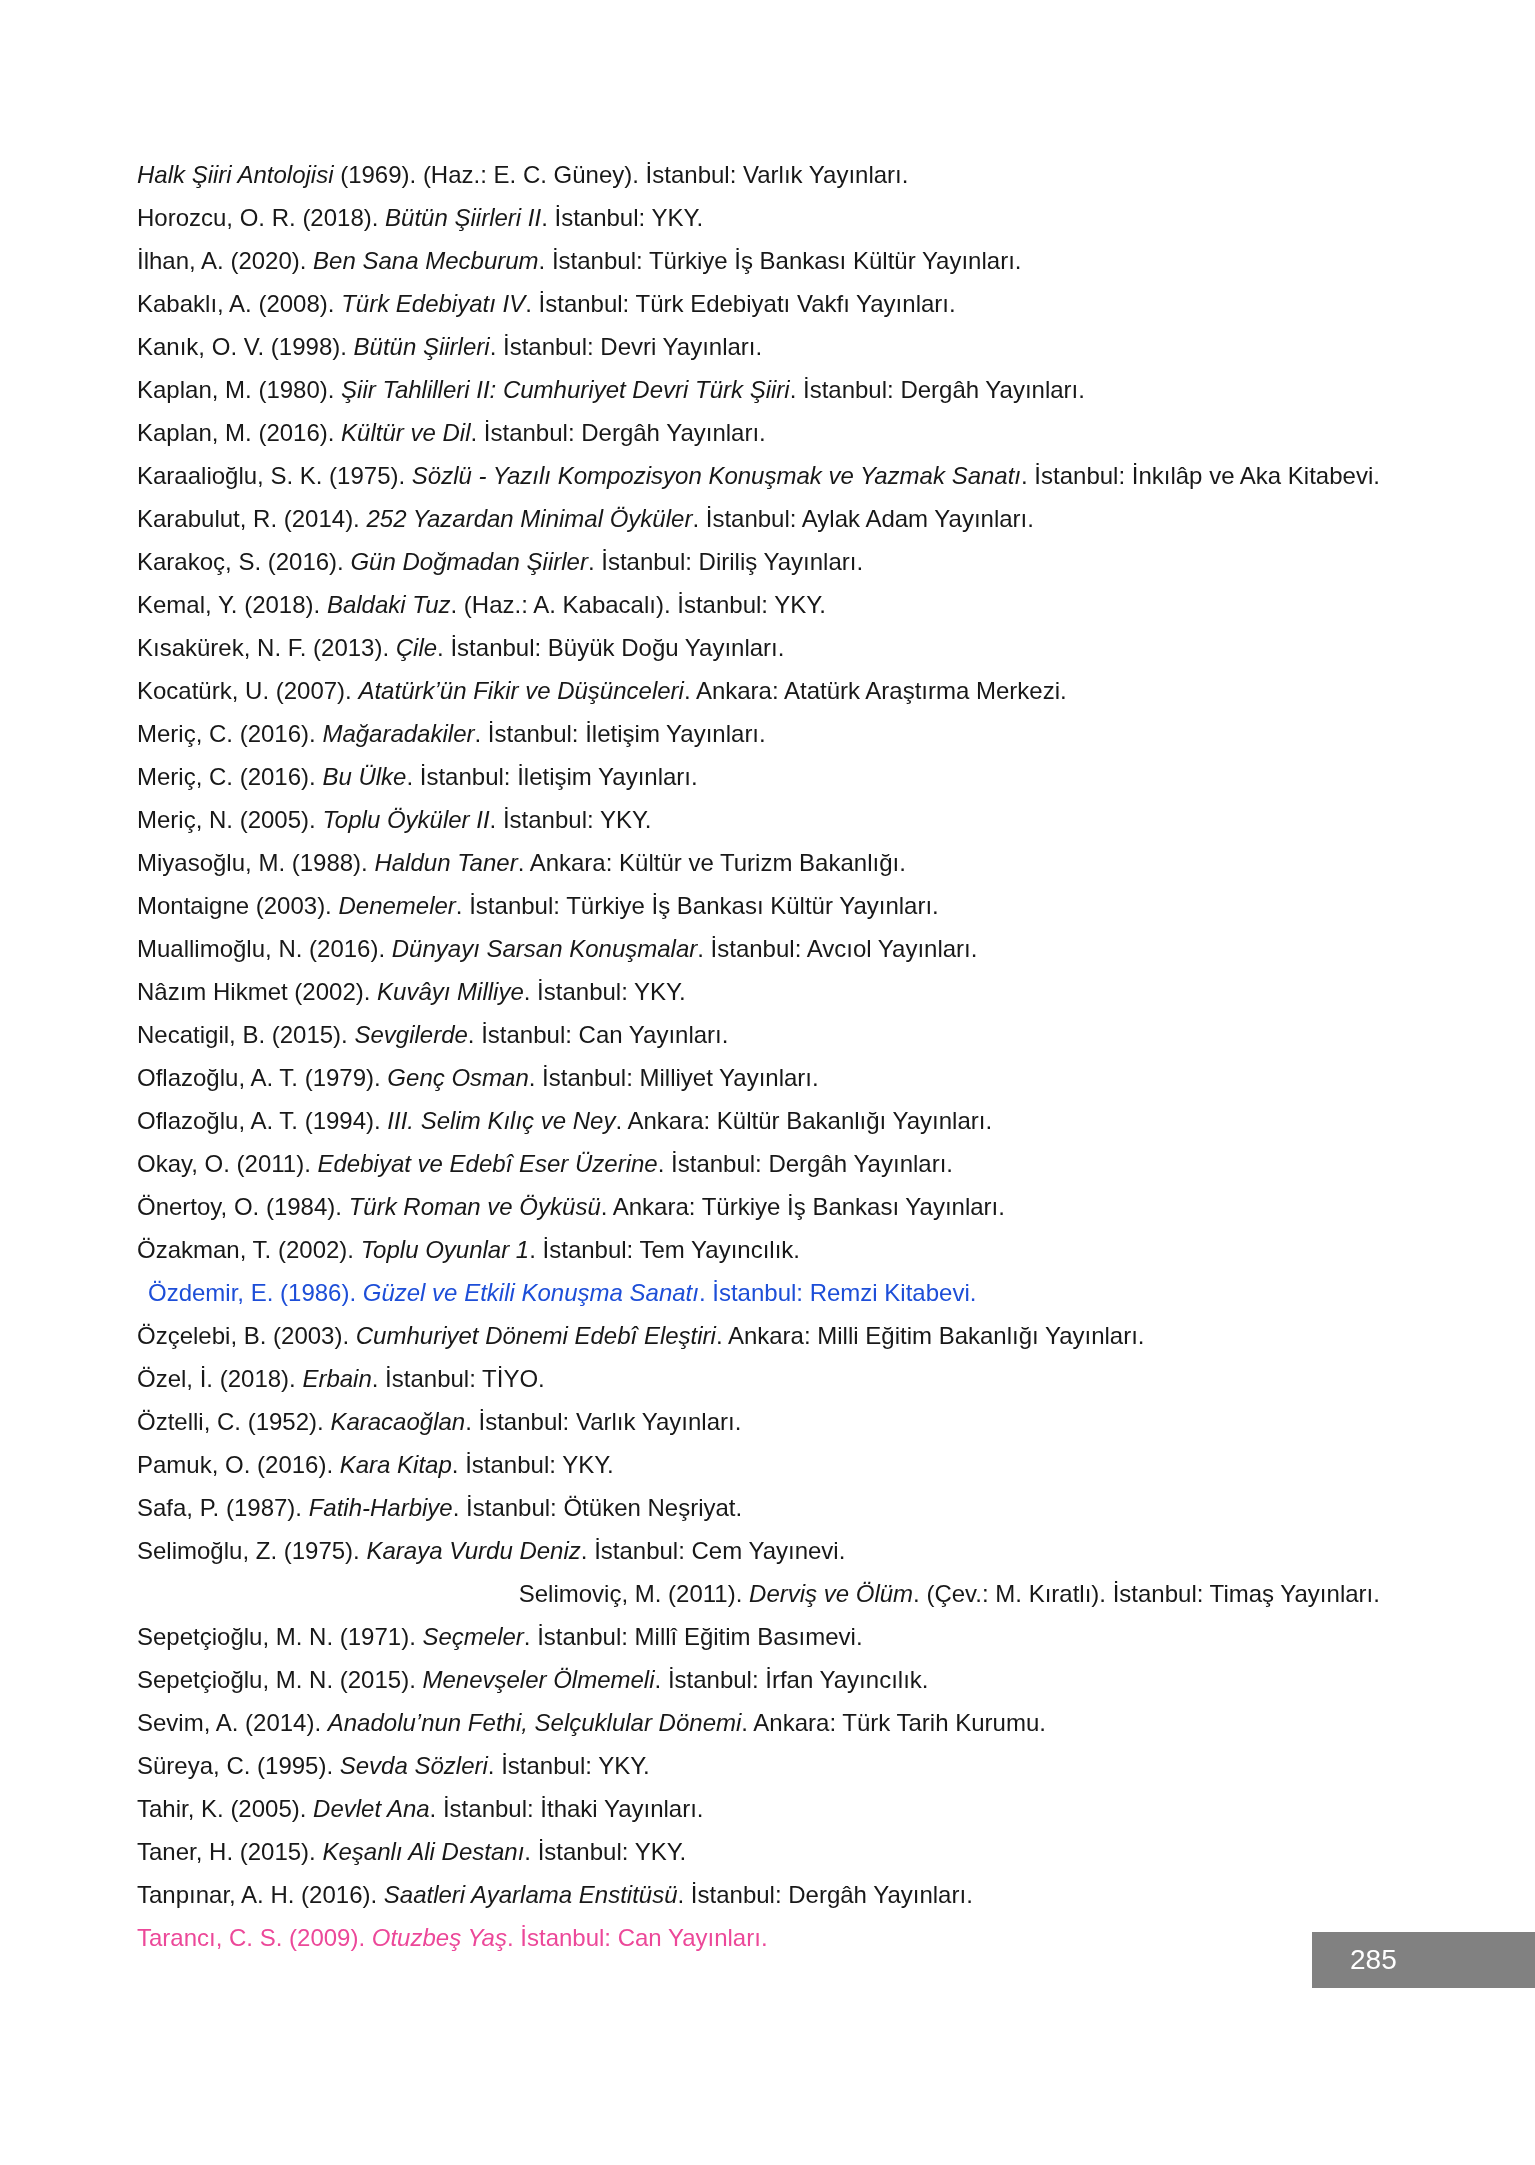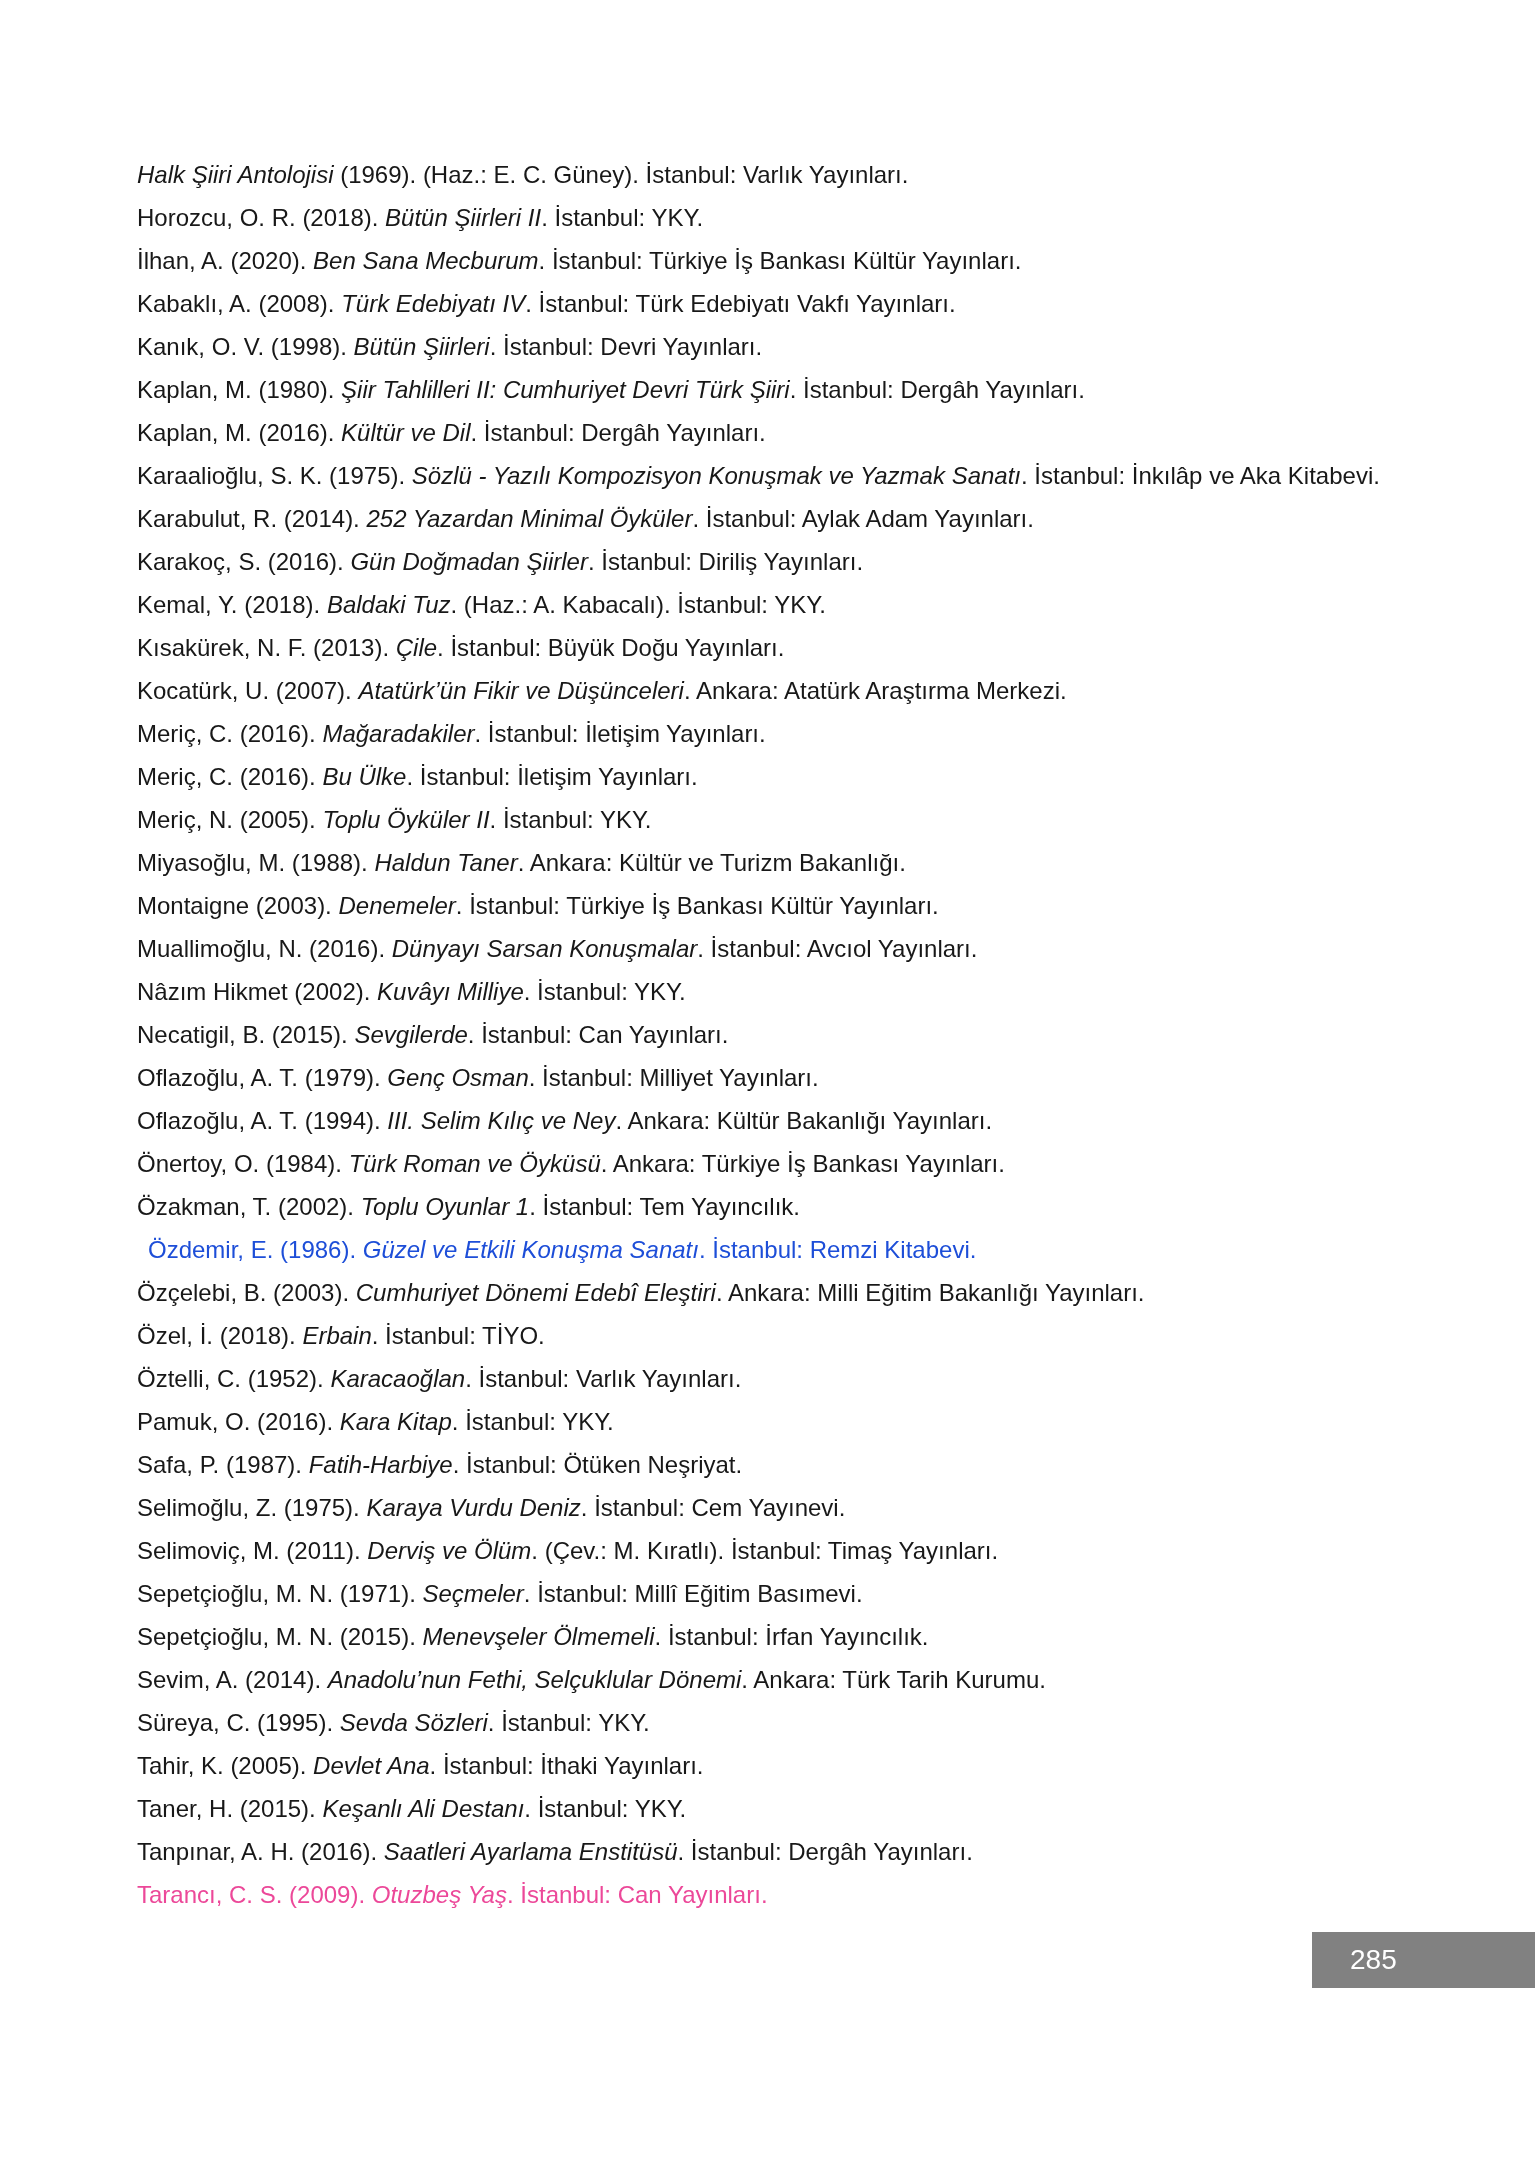"Okay, O. (2011). Edebiyat ve" div.ref-entry { html: none -> <div><span>Okay, O. (2011). </span><span>Edebiyat ve Edebî Eser Üzerine</span><span>. İstanbul: Dergâh Yayınları.</span></div> }
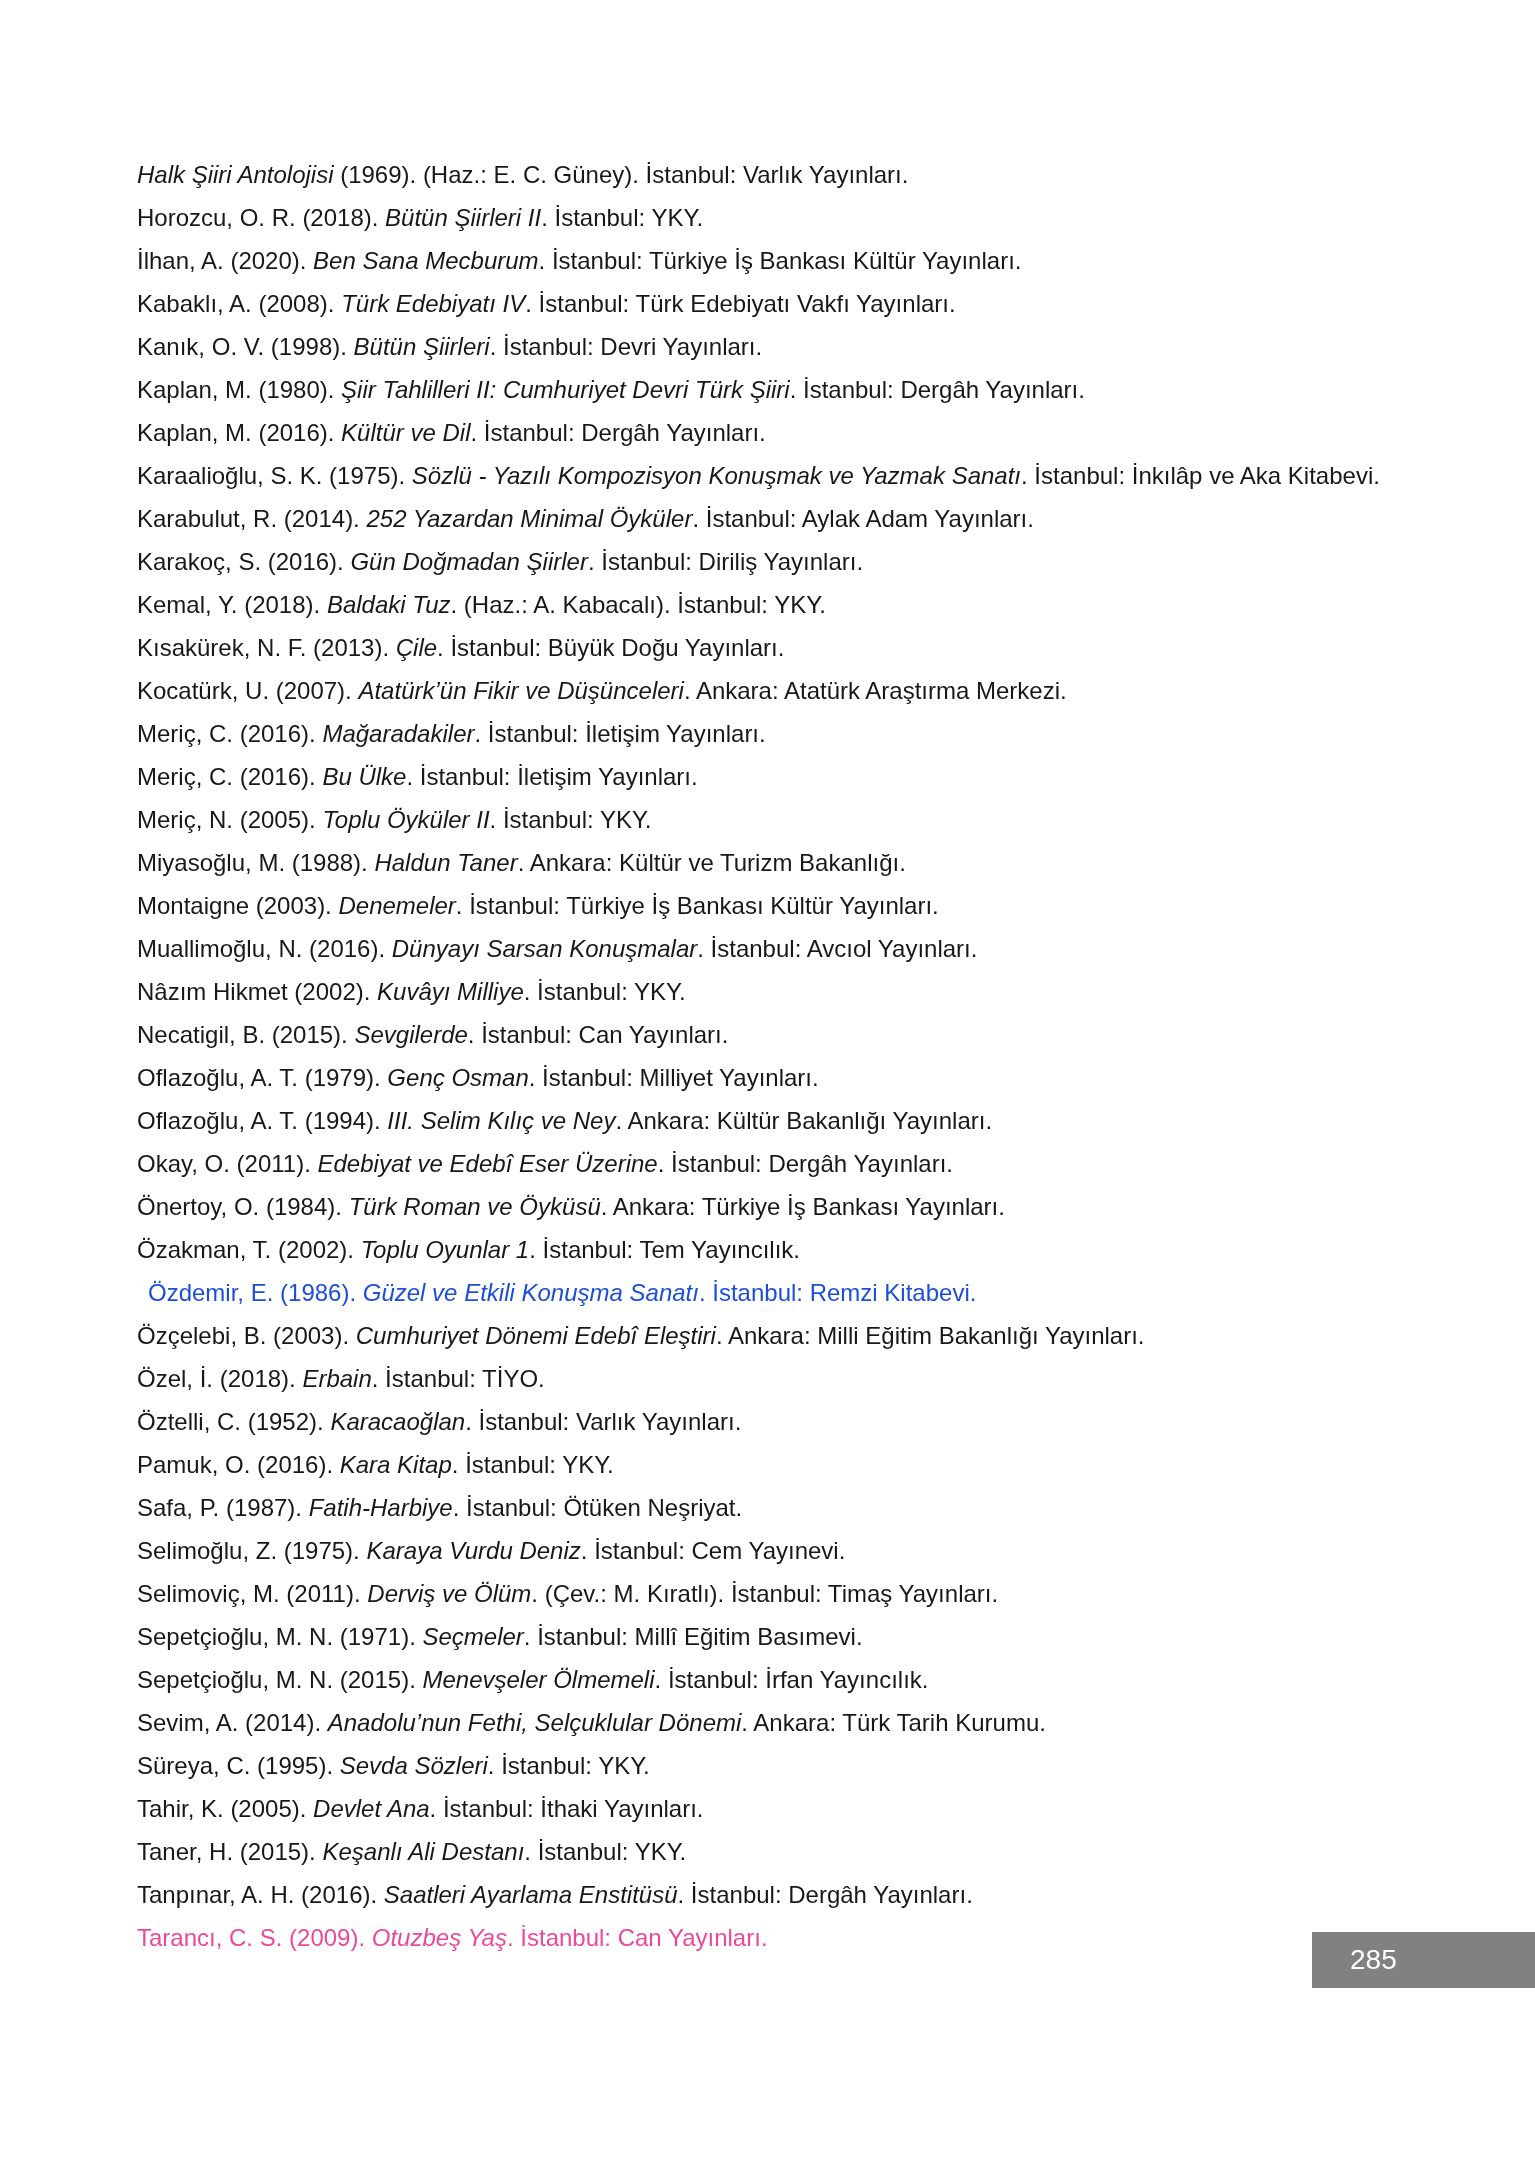"Selimoviç, M. (2011). Derviş ve" div.ref-entry { text-align: none -> right }
